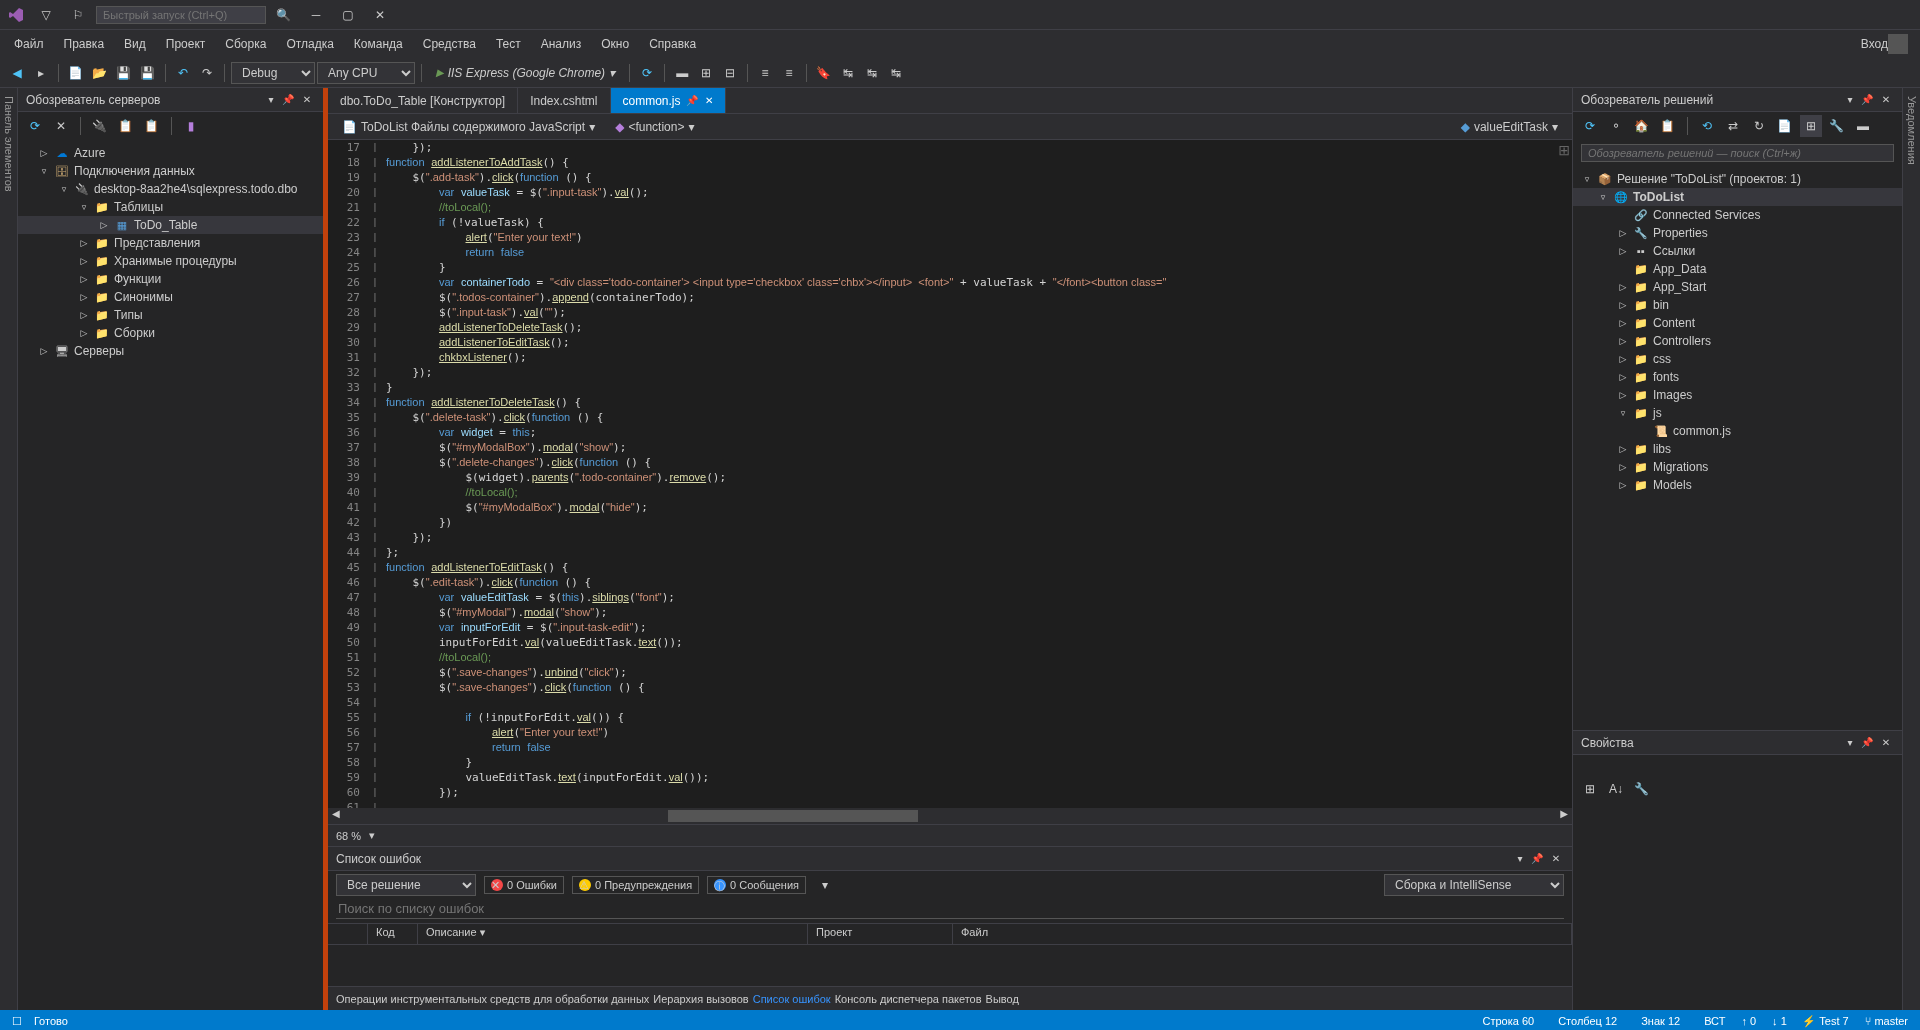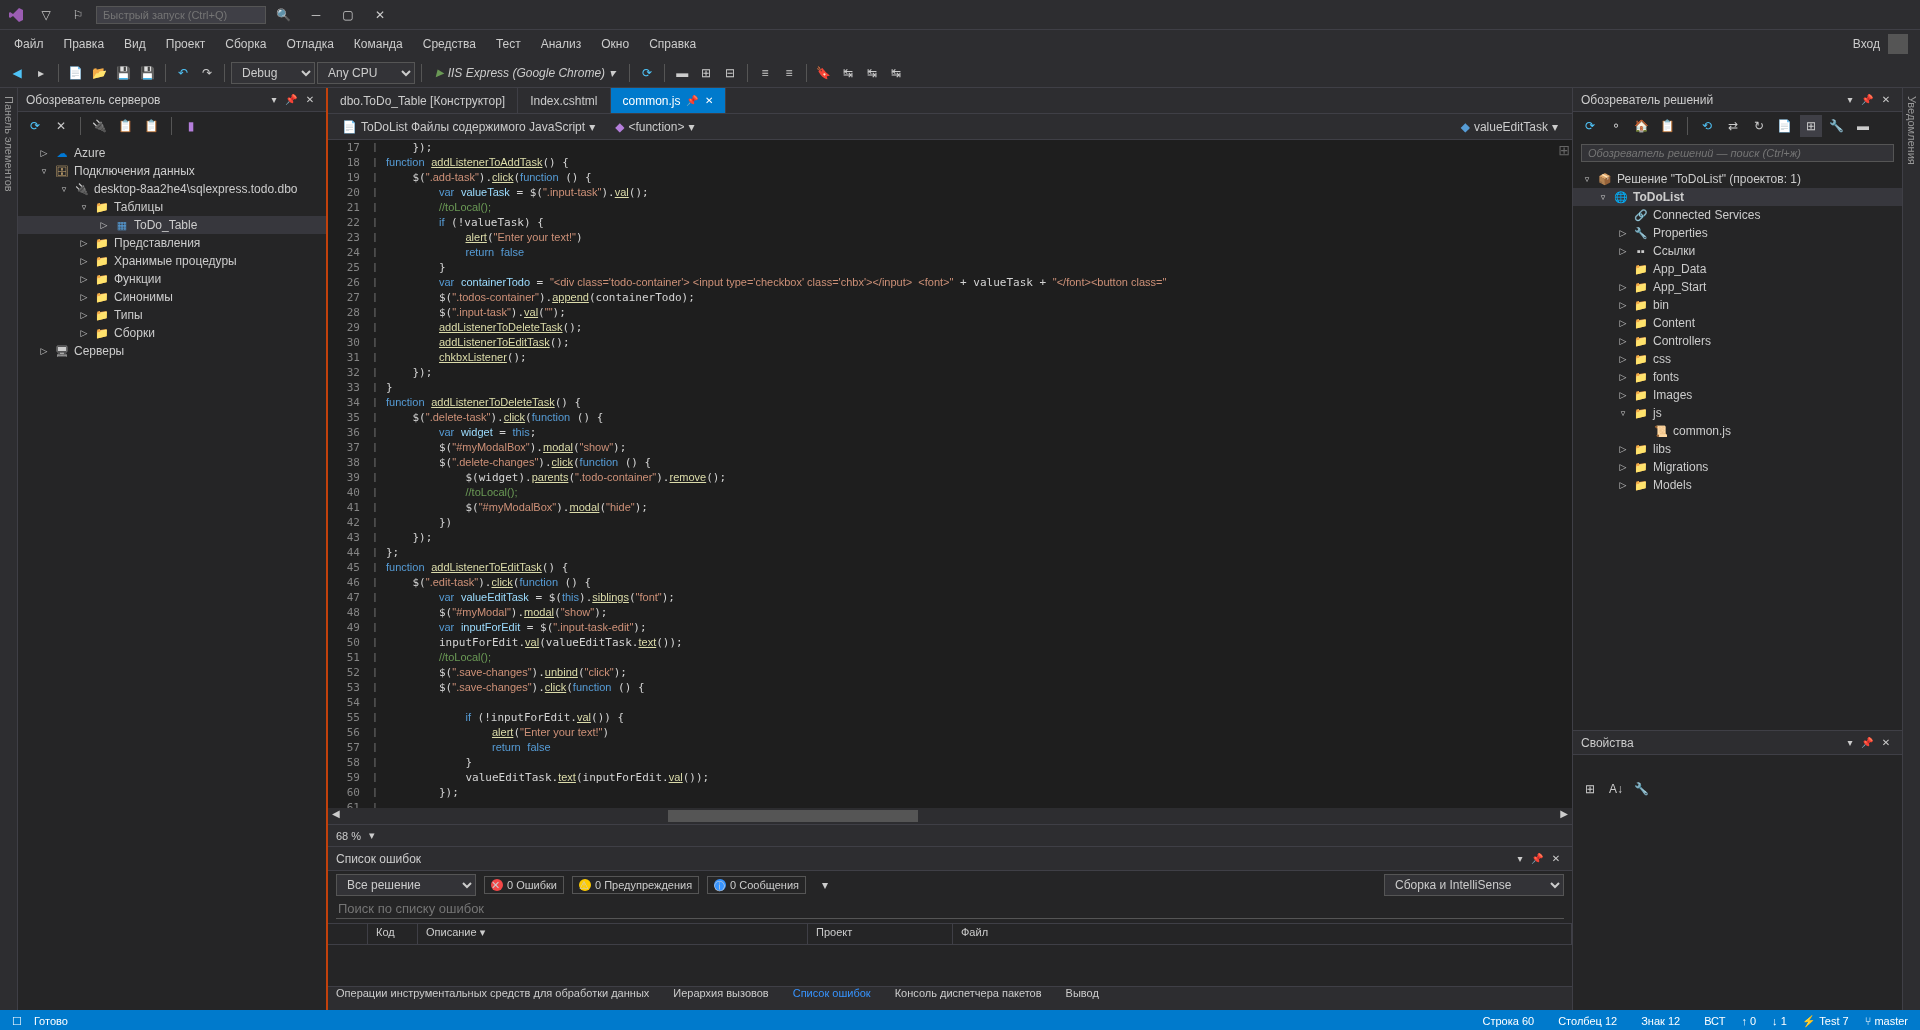"Вход" .menubar-right { gap: 8px -> none }
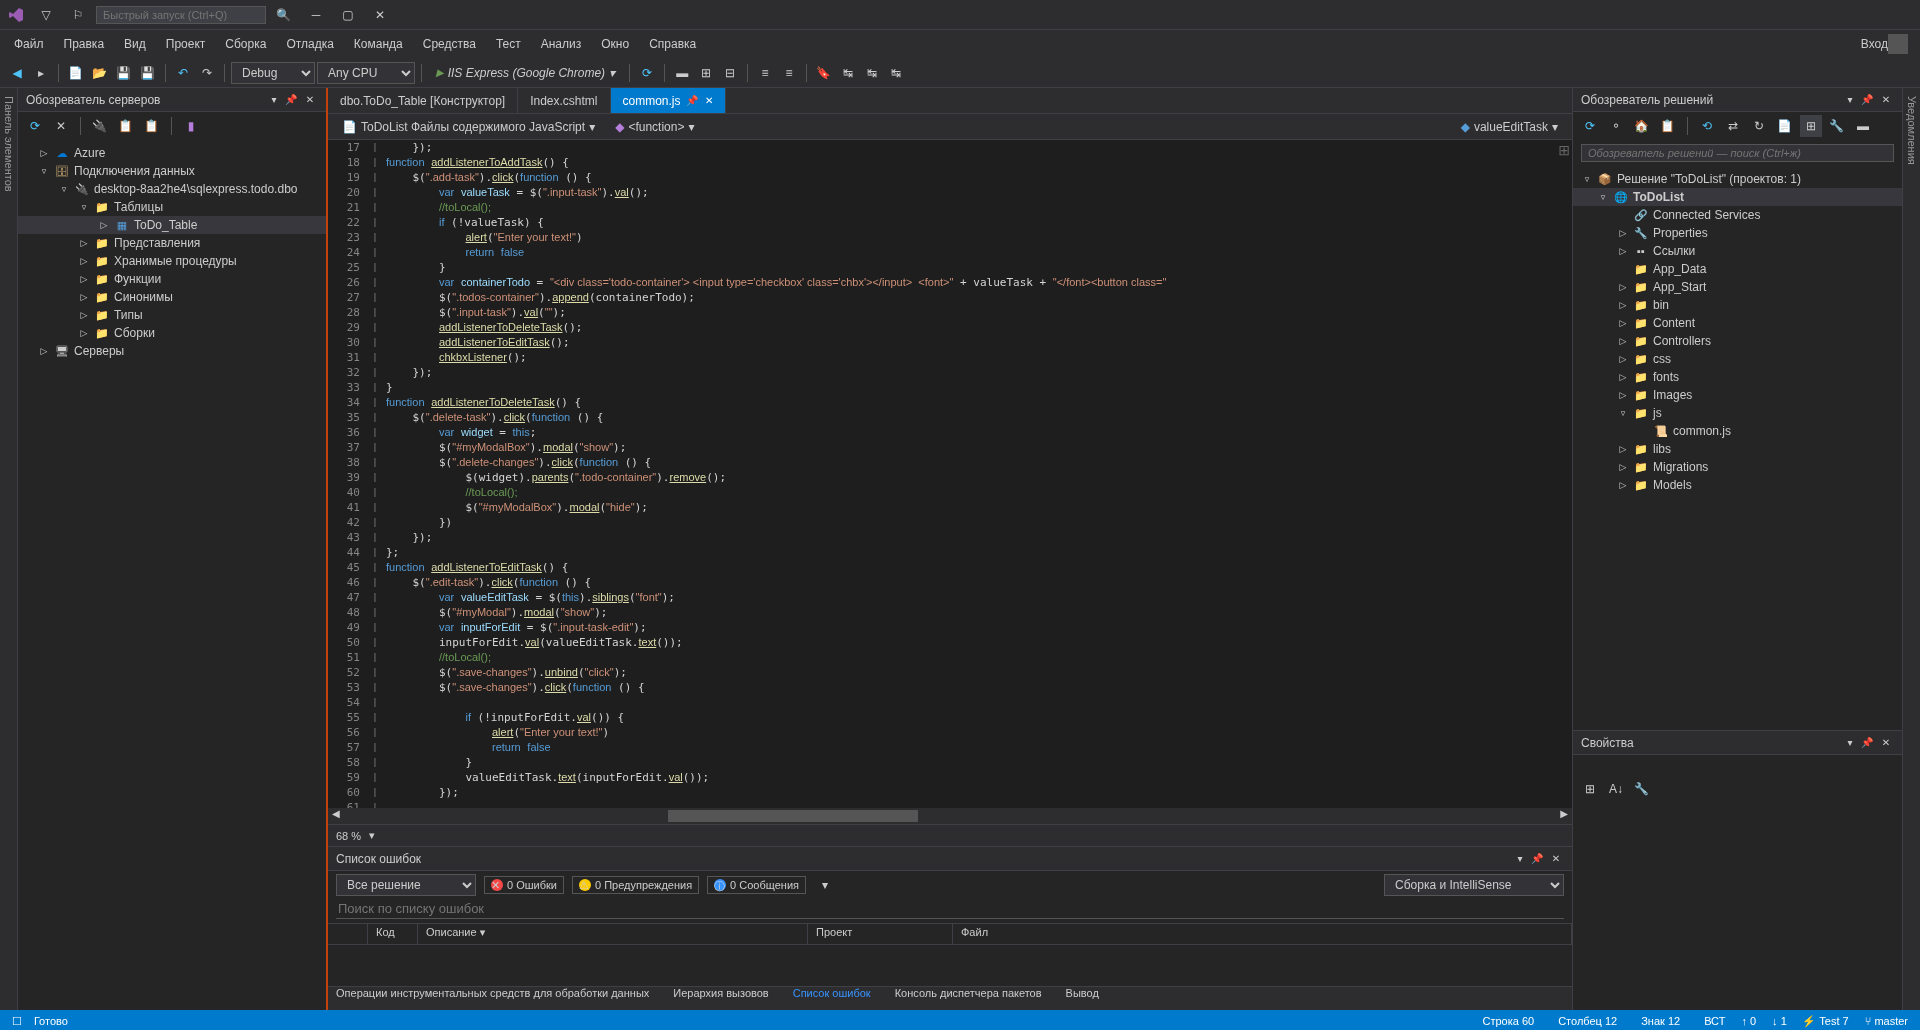"Обозреватель серверов" .server-explorer { border-right: 2px solid #c2410c -> 5px solid #c2410c }
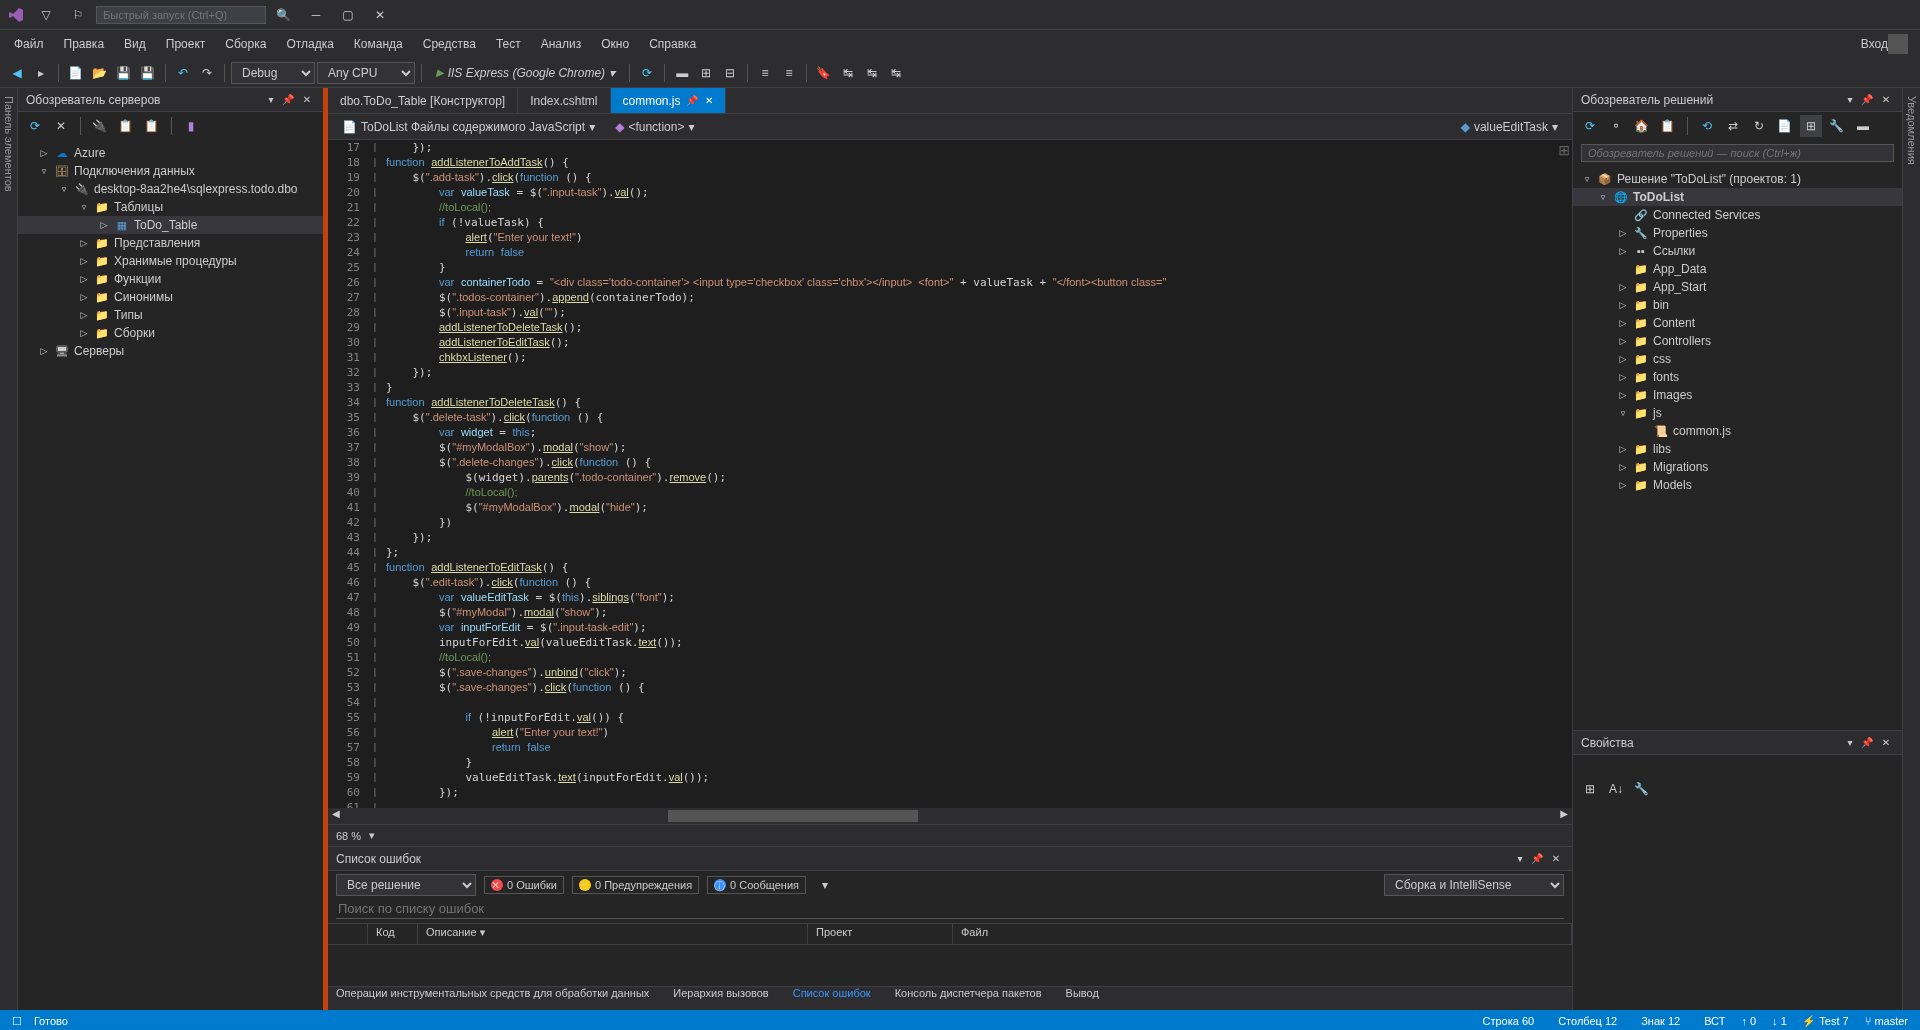"Операции инструментальных средств для" .bottom-tabs { align-items: none -> center; gap: 24px -> 4px }
